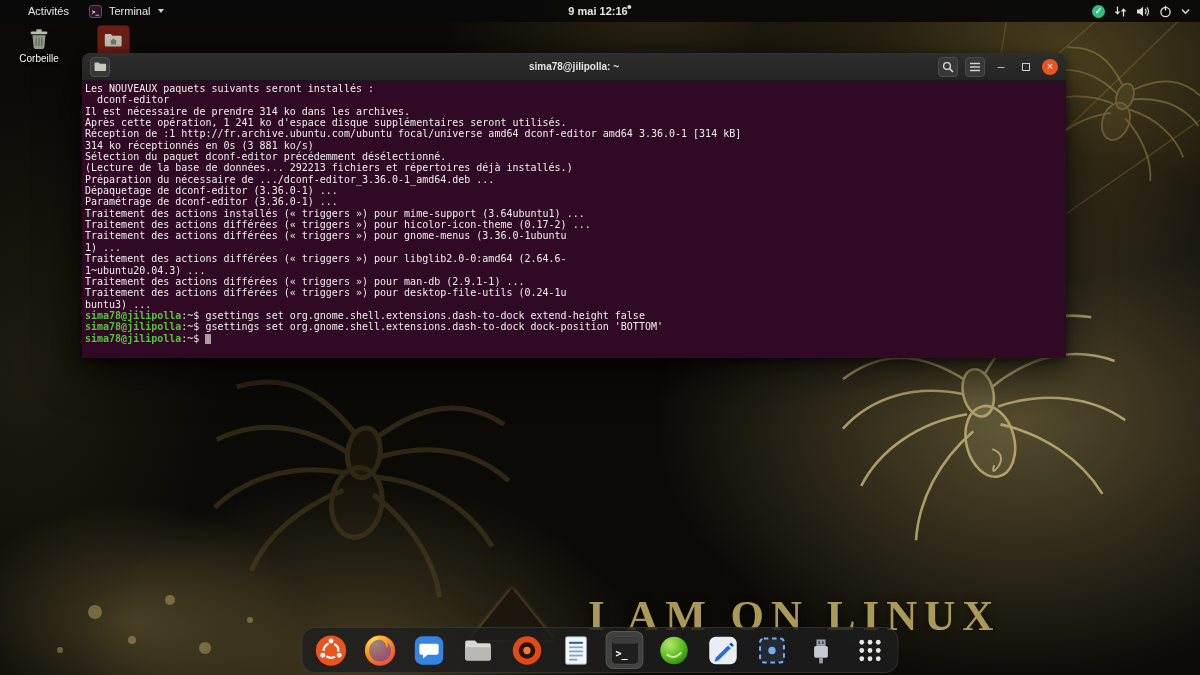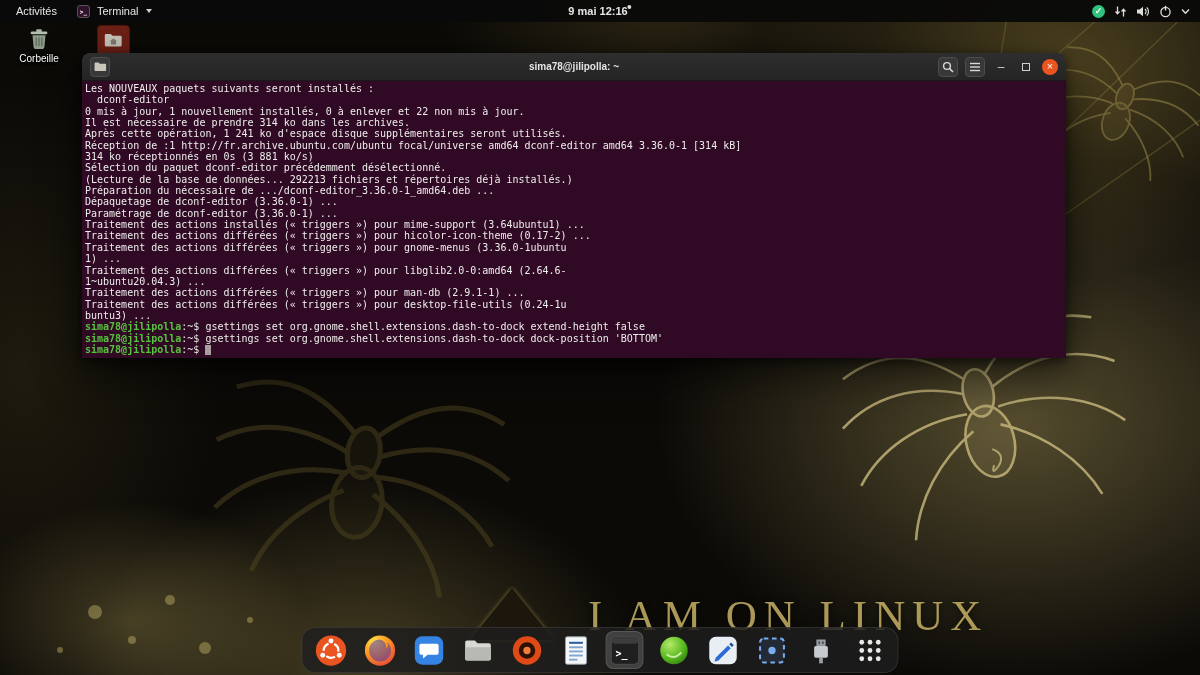"Activités" .tb-left { padding-left: 10px -> 22px }
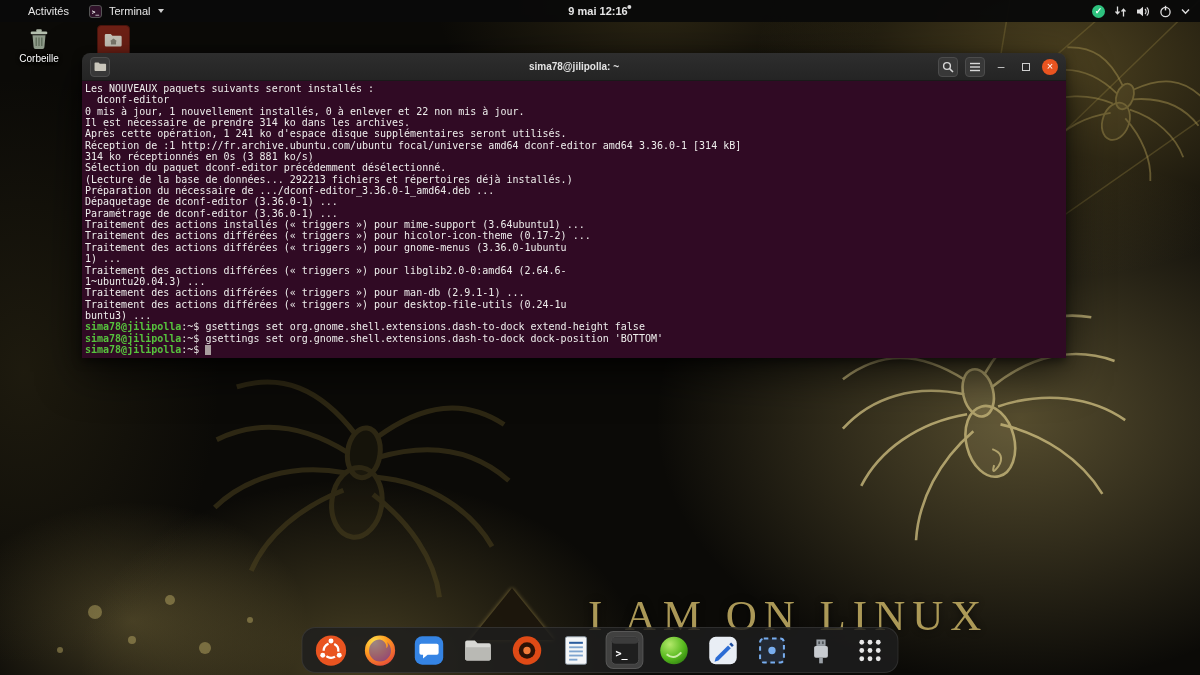"0 mis à jour, 1" div.tline { html: <div>0 mis à jour, 1 nouvellement installés, 0 à enlever et 22 non mis à jour.</div> -> none }
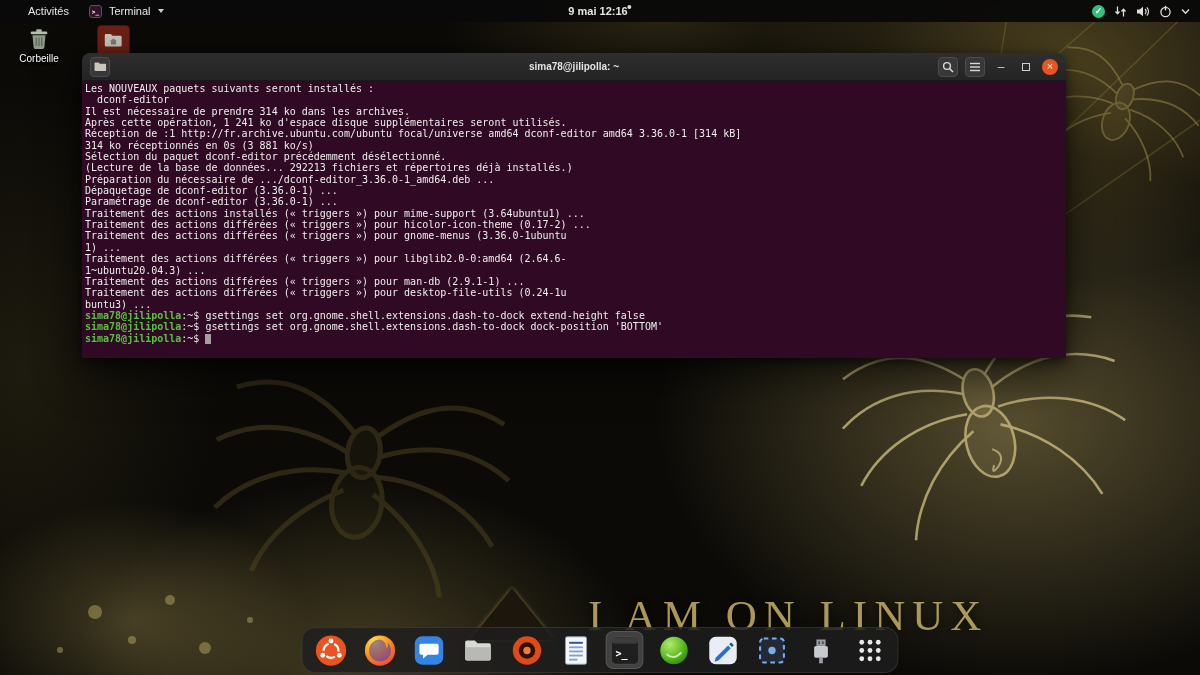"I AM ON LINUX" .wall-caption { font-weight: 400 -> 700 }
